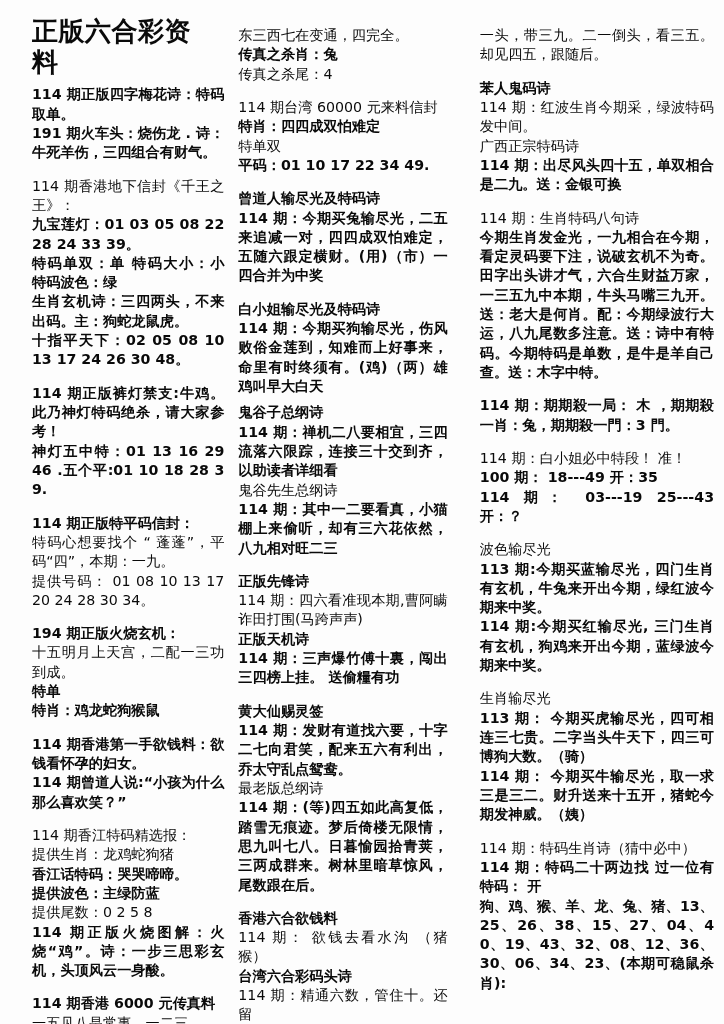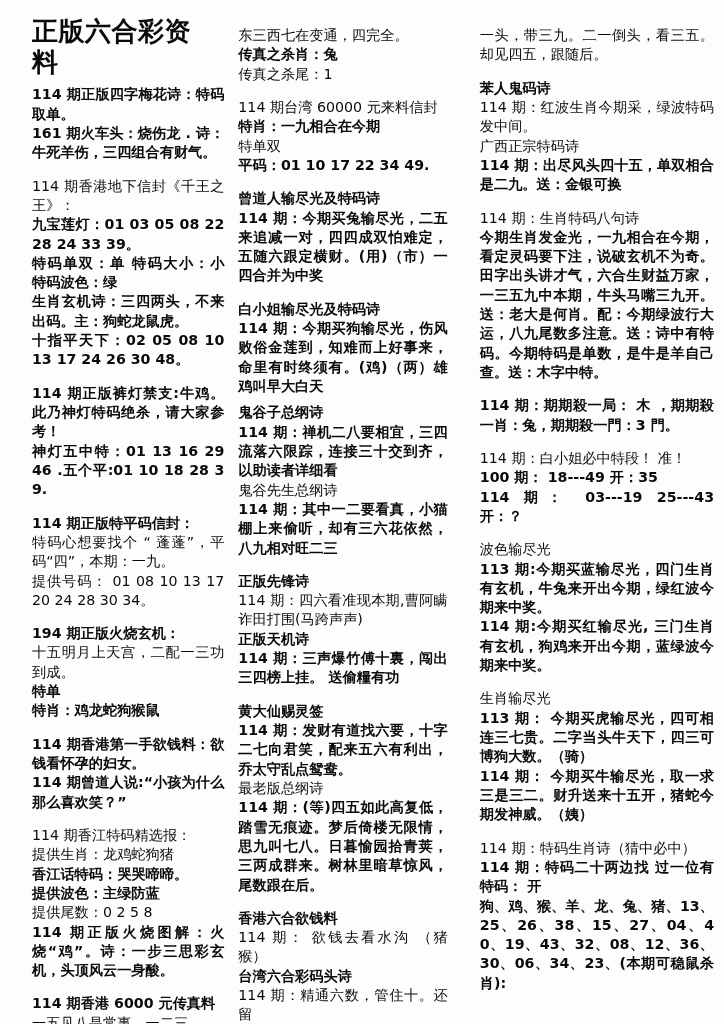"传真之杀尾：1" p.l { text: 1 -> 4 }
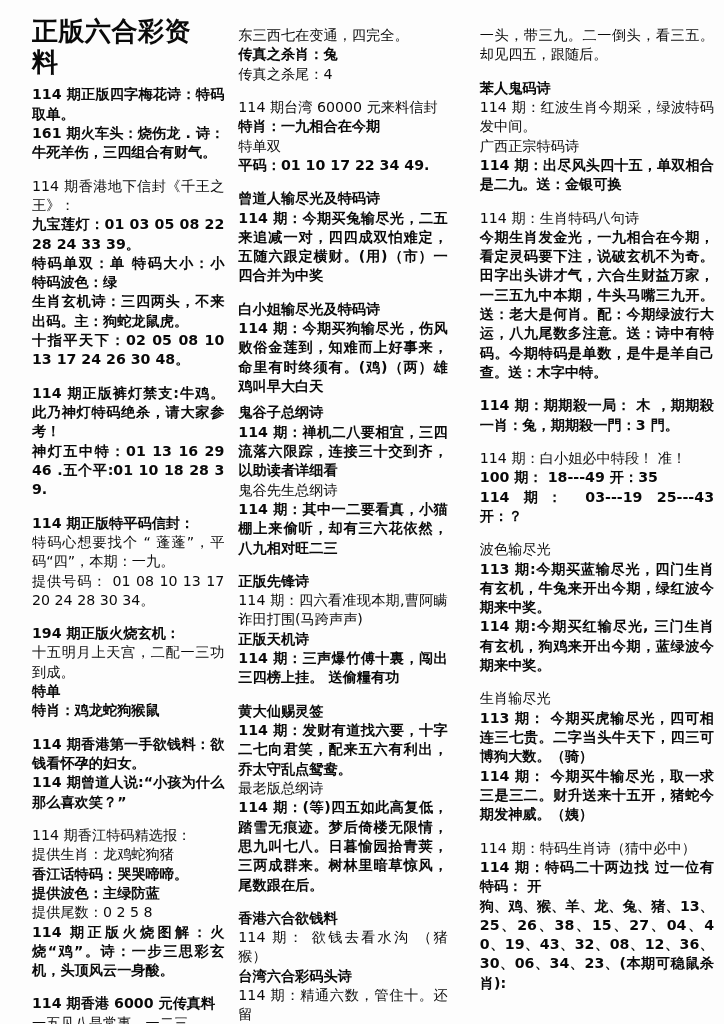"161 期火车头：烧伤龙 . 诗：牛死羊伤，三四组合有财气。" p.l { text: 161 -> 191 }
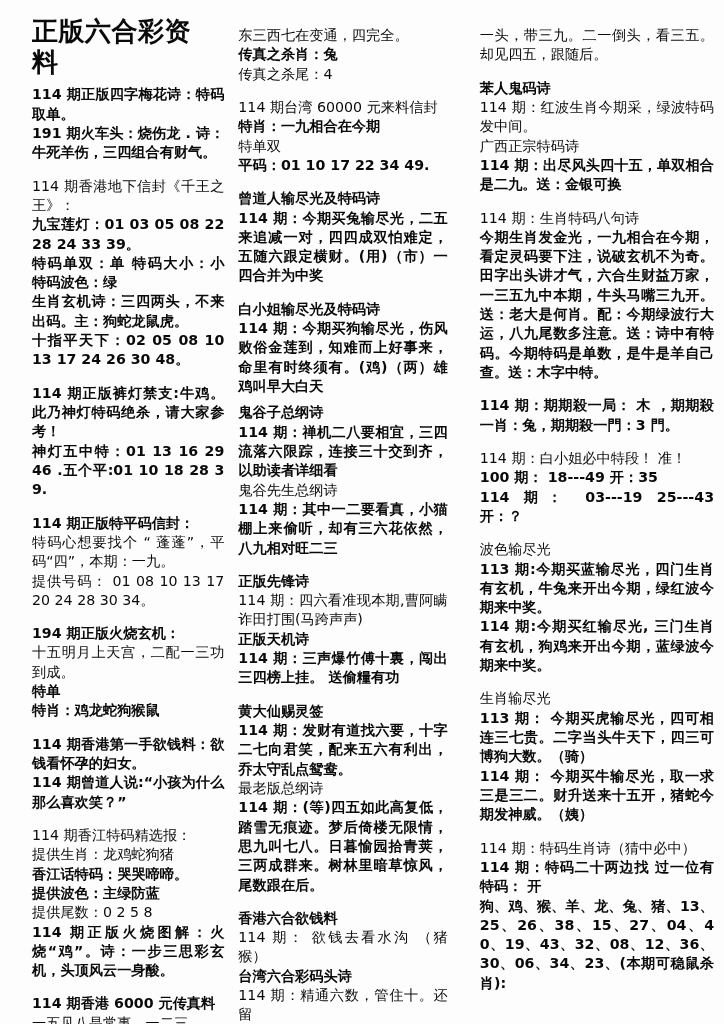"特肖：一九相合在今期" p.l { text: 一九相合在今期 -> 四四成双怕难定 }
